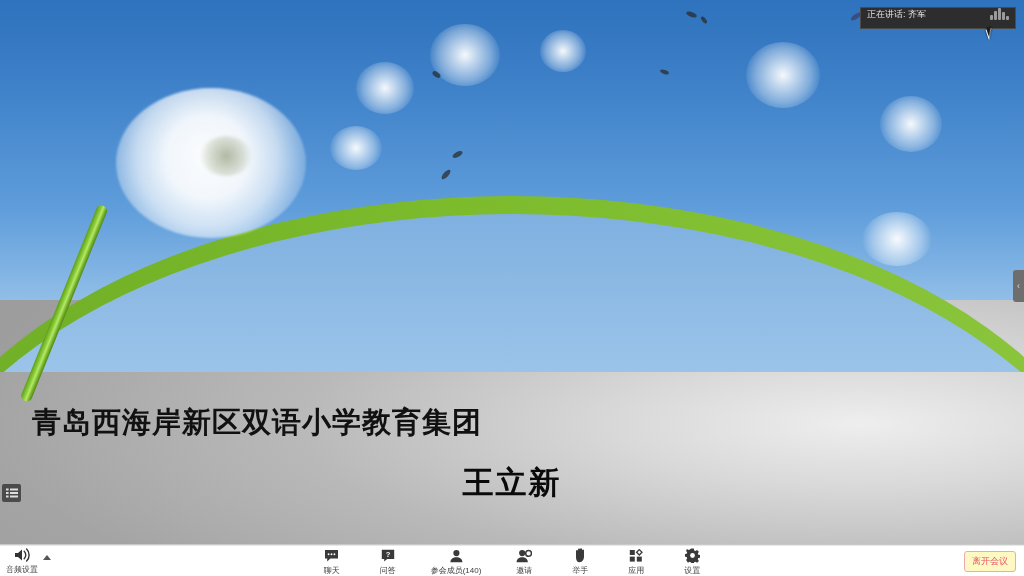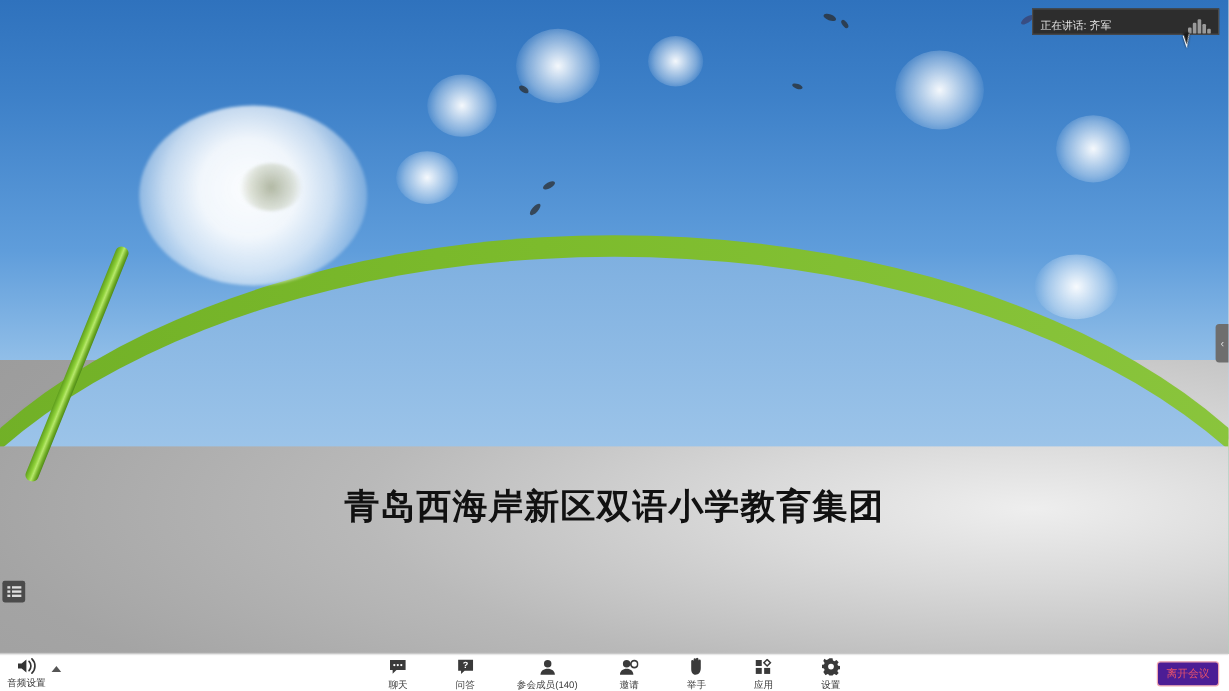"正在讲话: 齐军" .speaker-badge { align-items: flex-end -> flex-start }
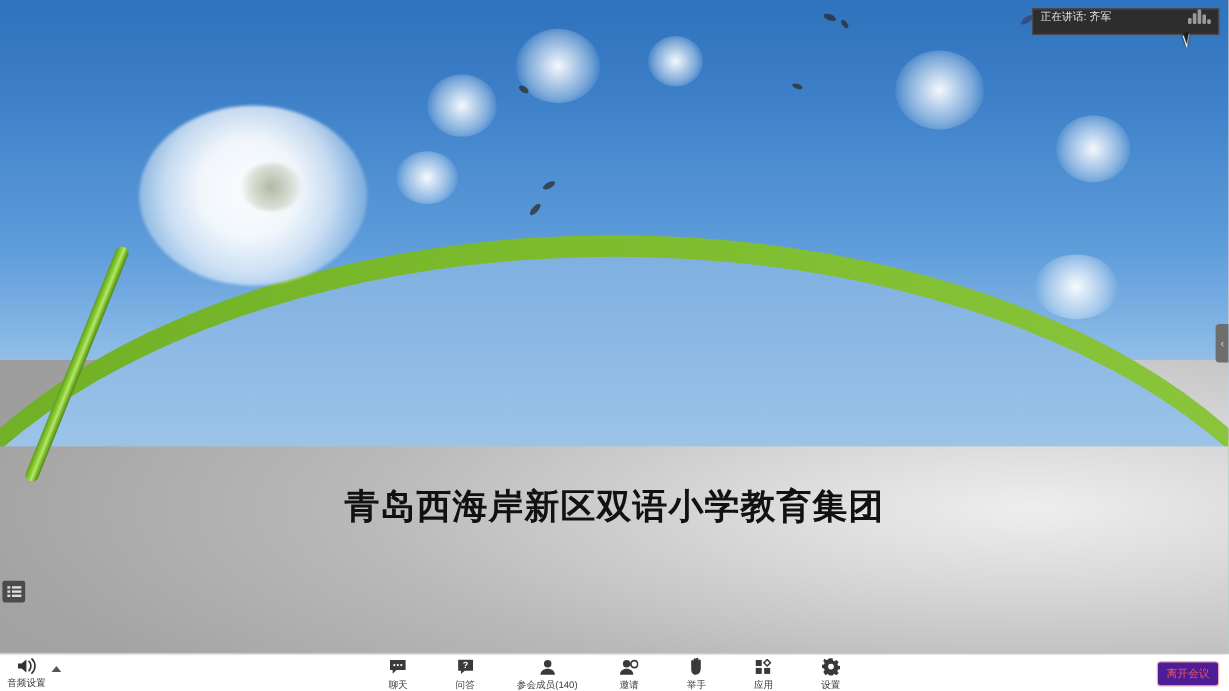"青岛西海岸新区双语小学教育集团" .slide-org { padding-left: none -> 32px; text-align: center -> left }
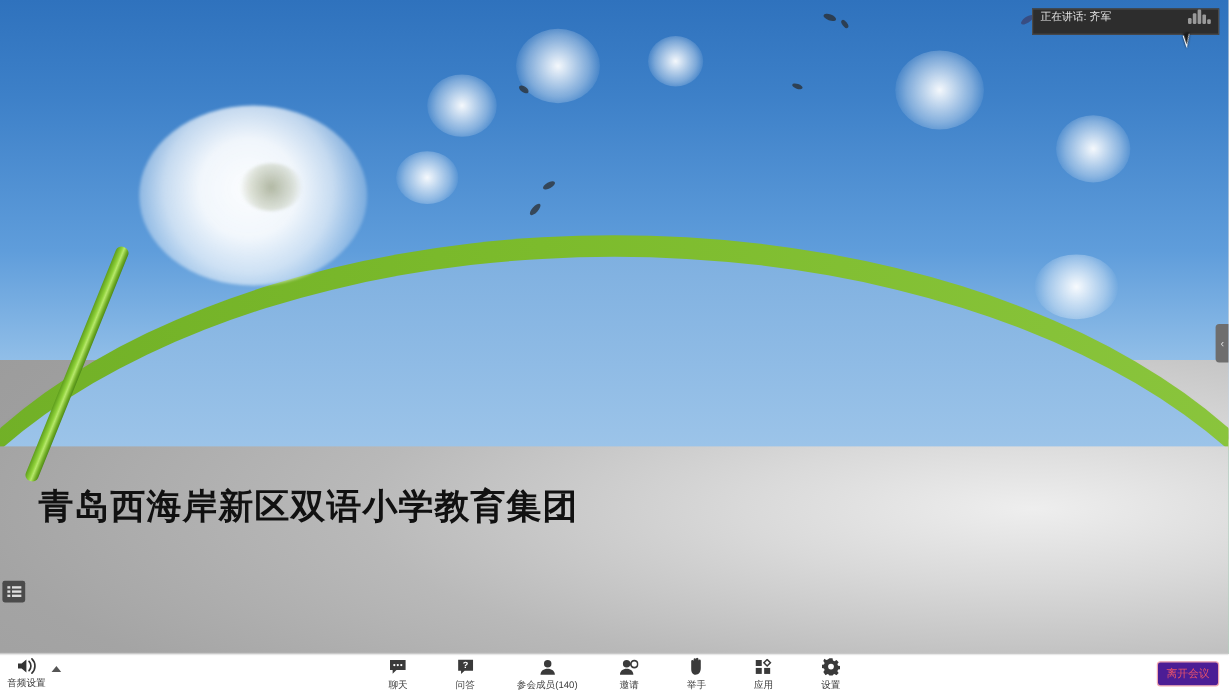"王立新" div.slide-presenter { html: none -> <div>王立新</div> }
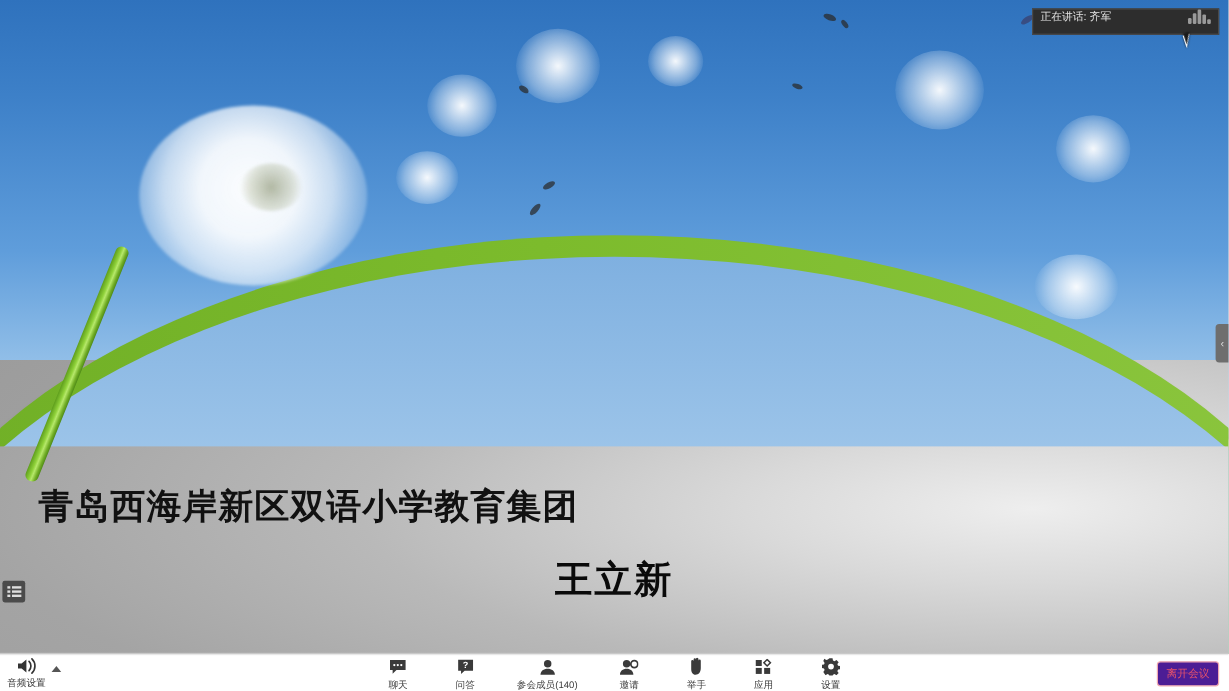"离开会议" .leave-btn { background: #4c1d95 -> #fef9c3 }
